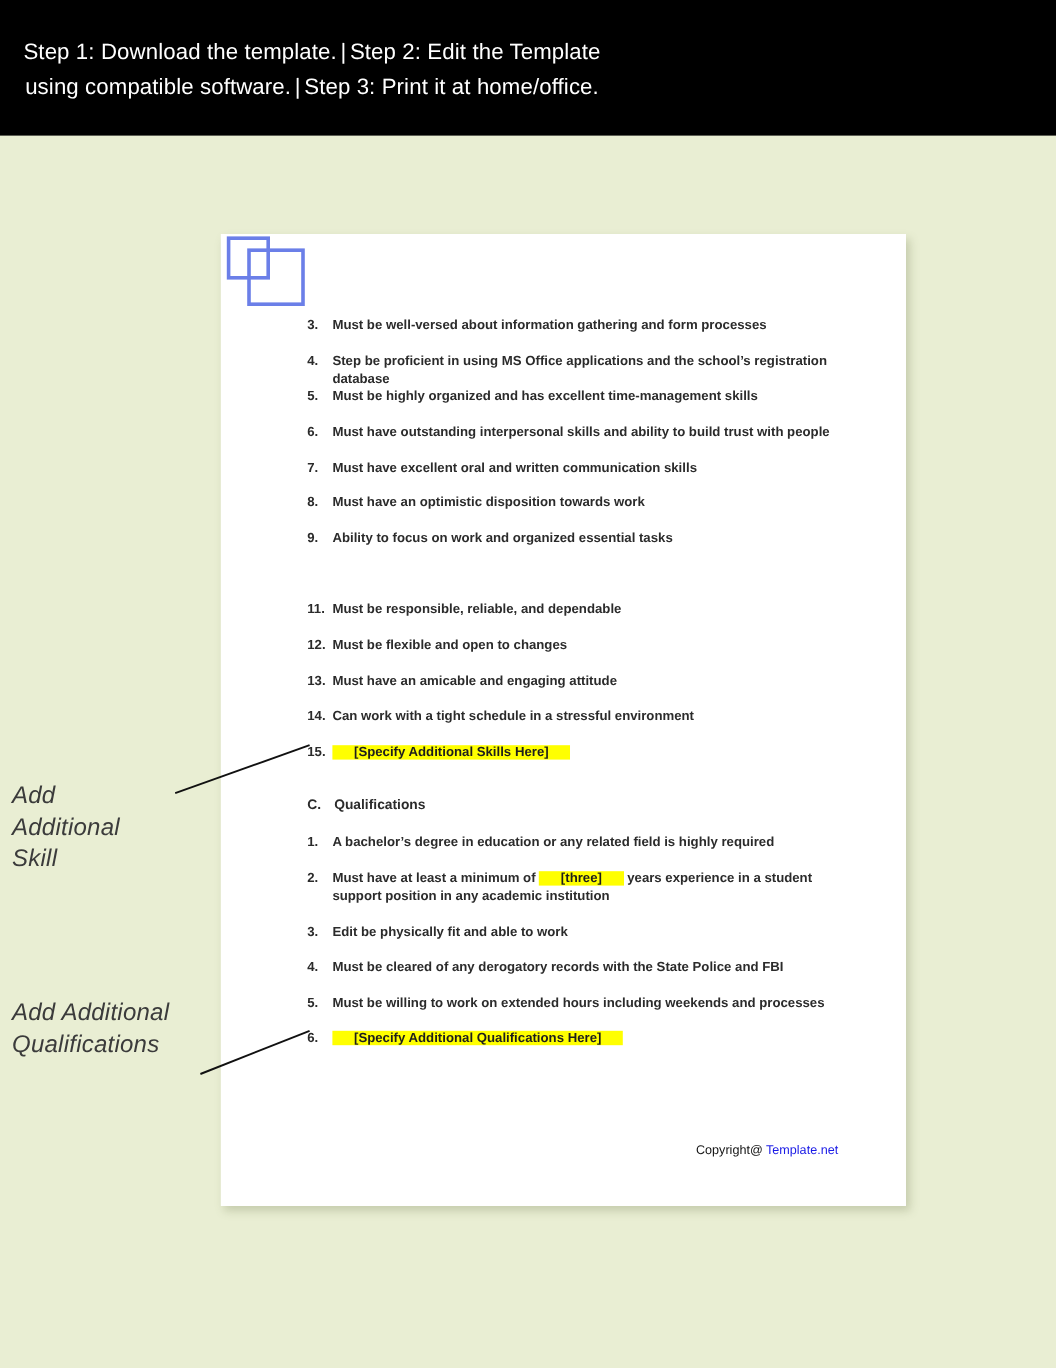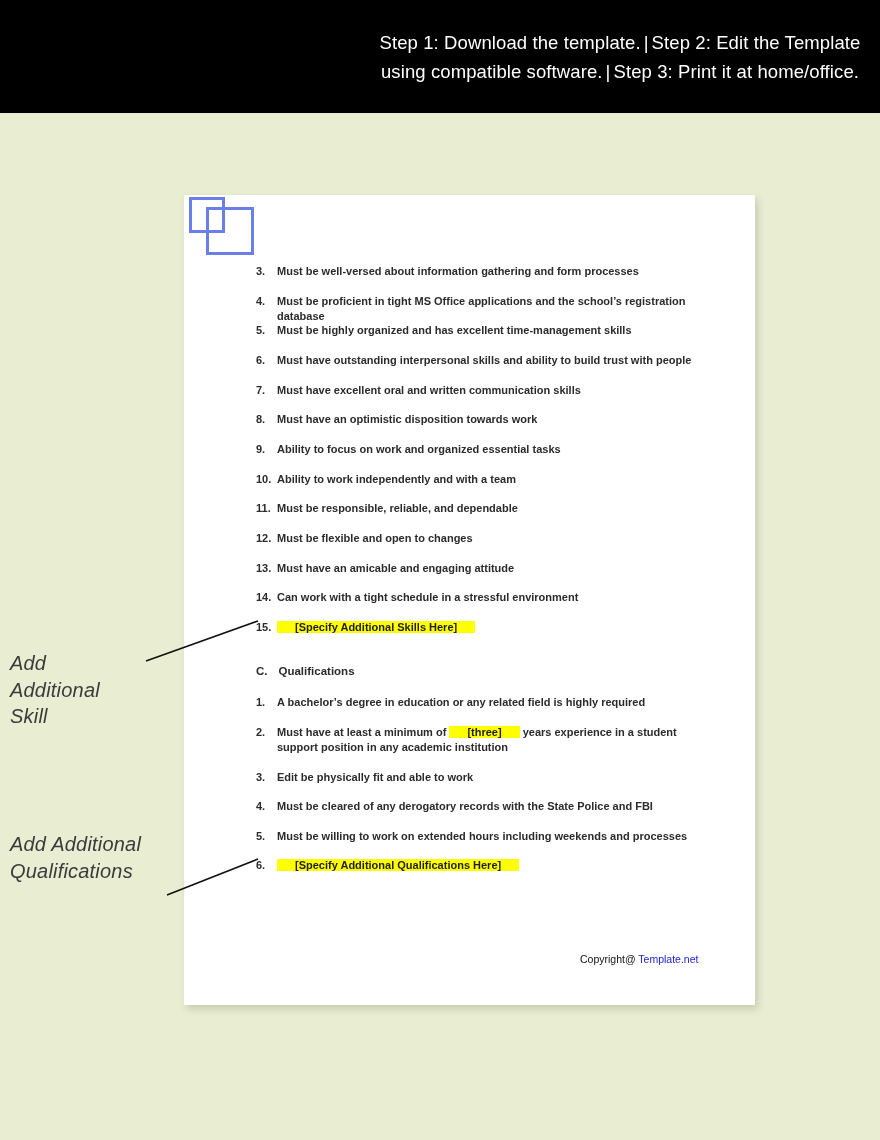"Step 1: Download the template." .promo-band { justify-content: flex-end -> flex-start }
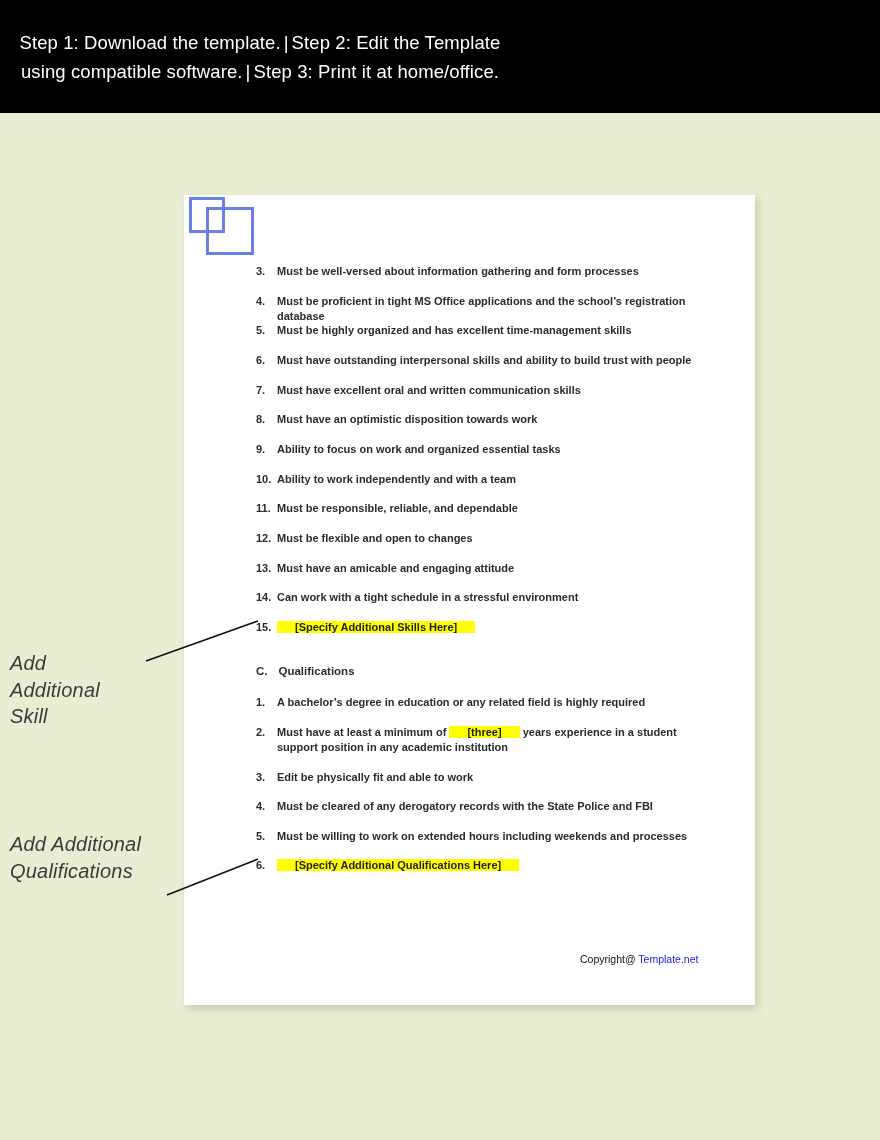"Must be proficient in tight" span.txt { text: Must be proficient in tight -> Step be proficient in using }
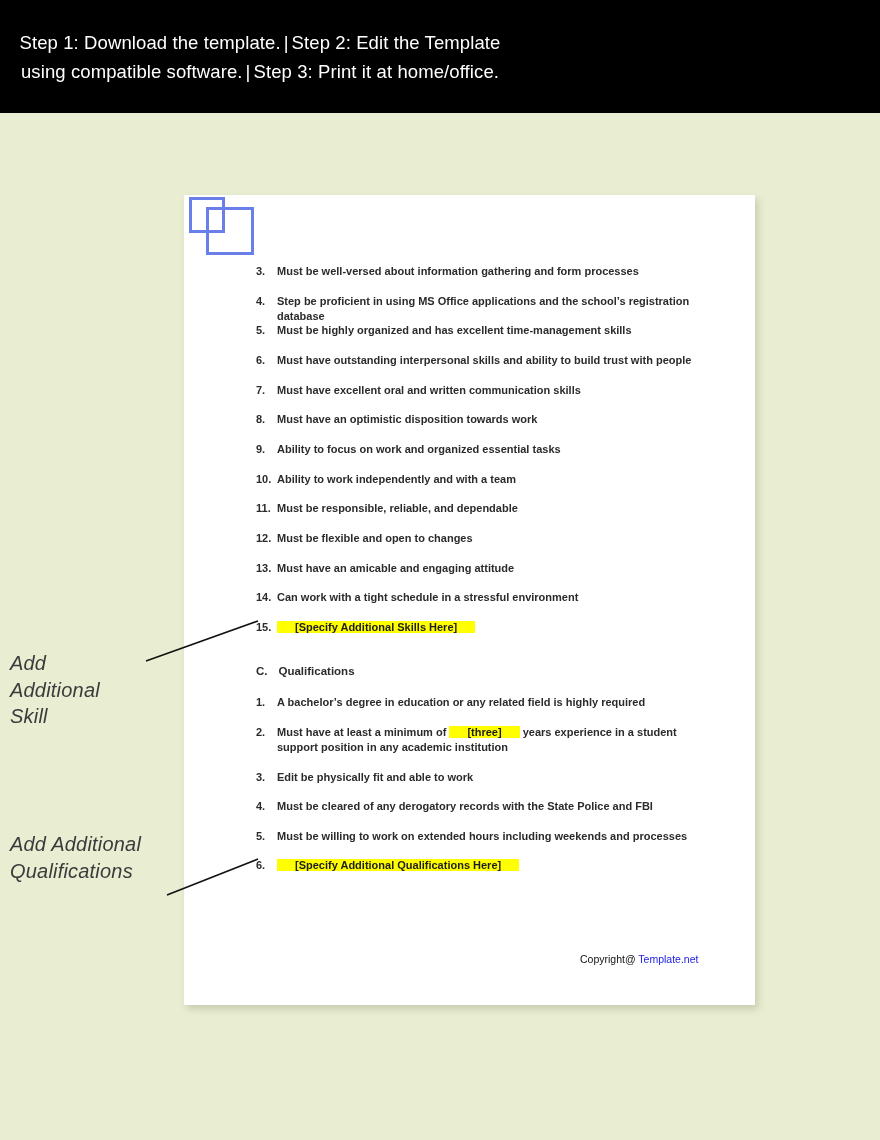"10." div.list-item { html: <div> <span>10.</span> <span>Ability to work independently and with a team</span> </div> -> none }
